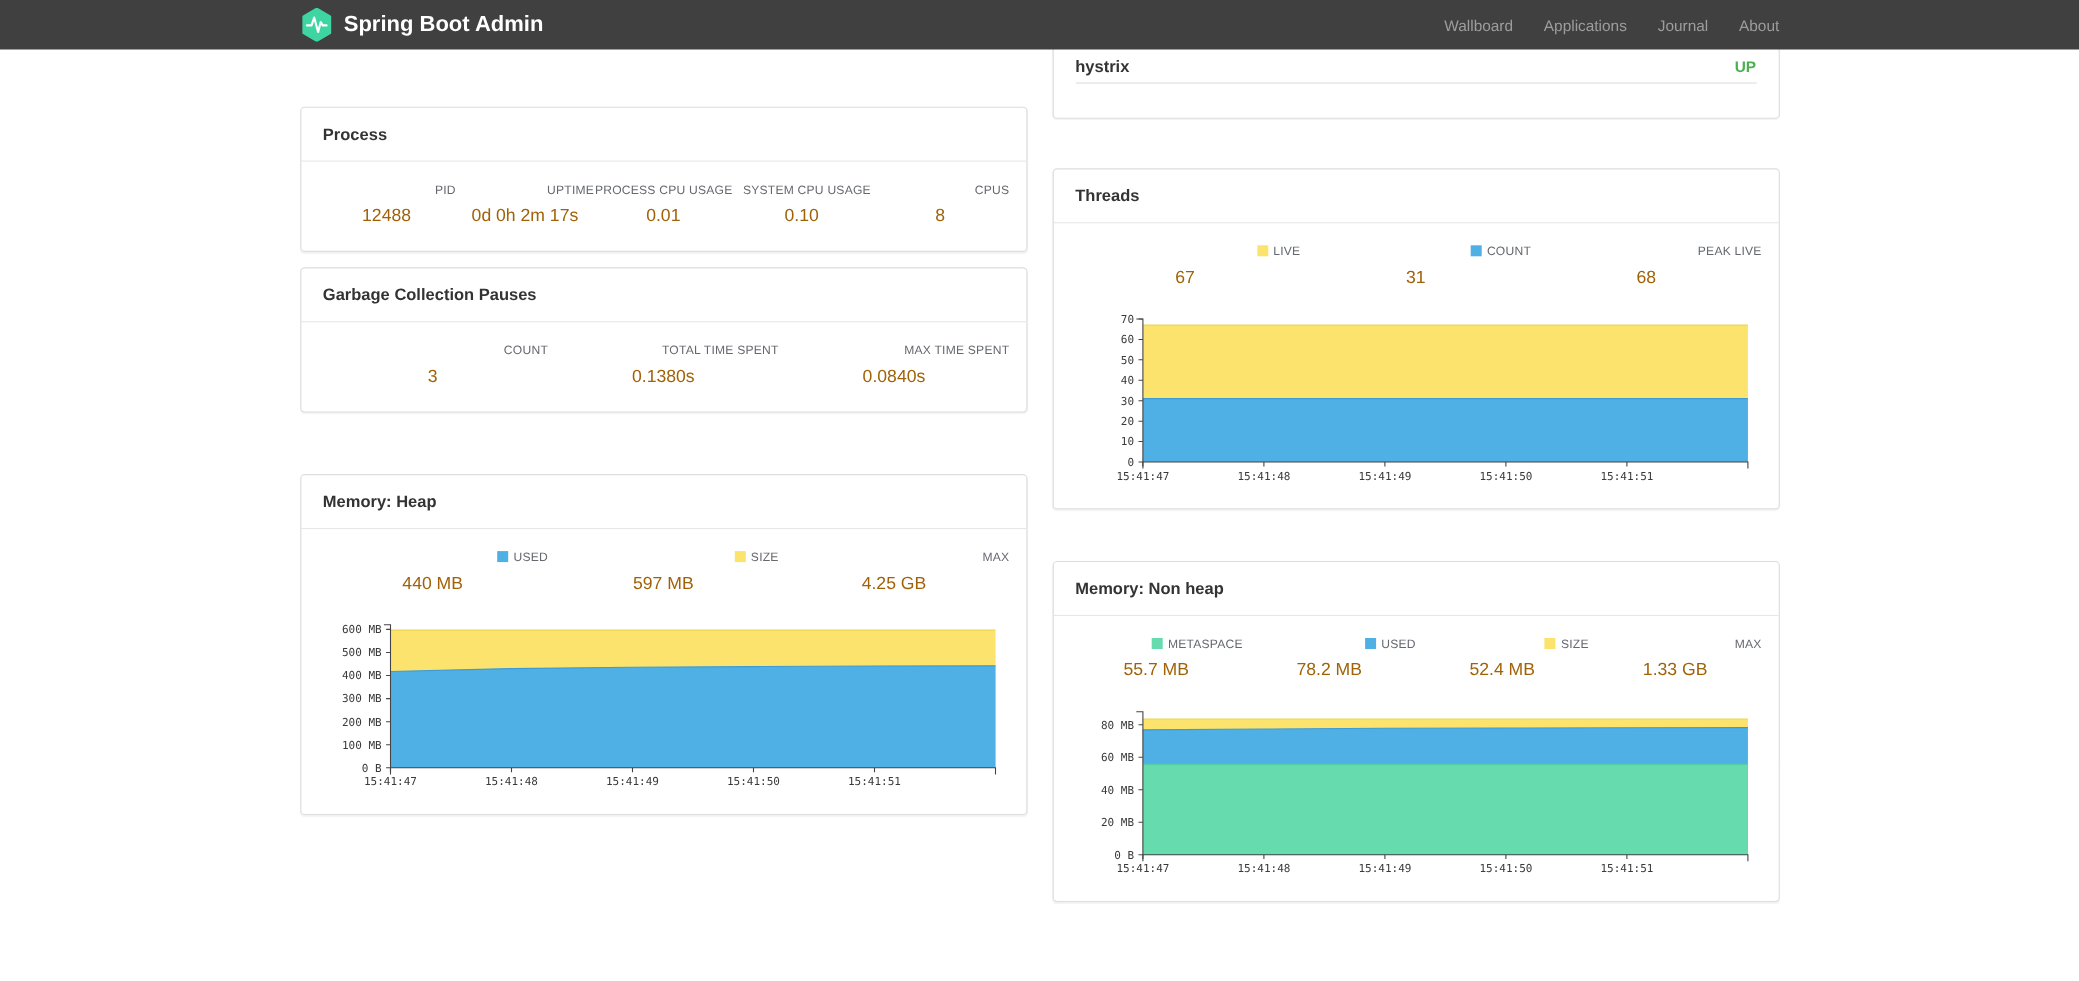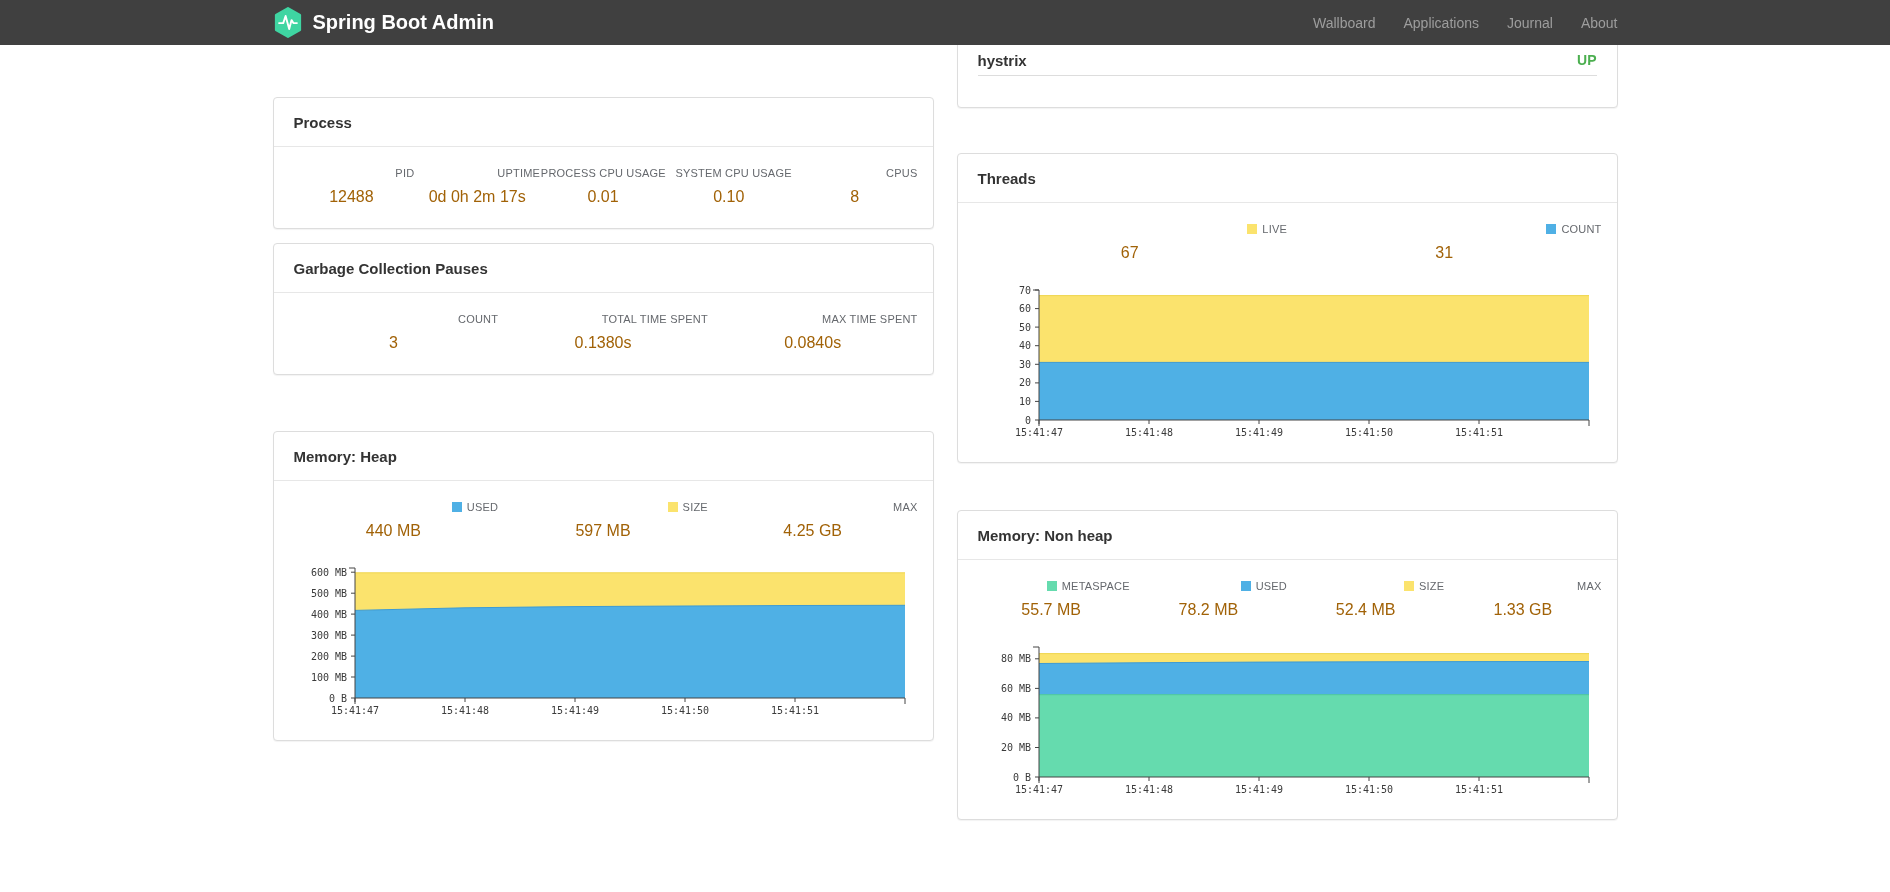"PEAK LIVE" div.metric { html: none -> <div> <div>PEAK LIVE</div> <div>68</div> </div> }
